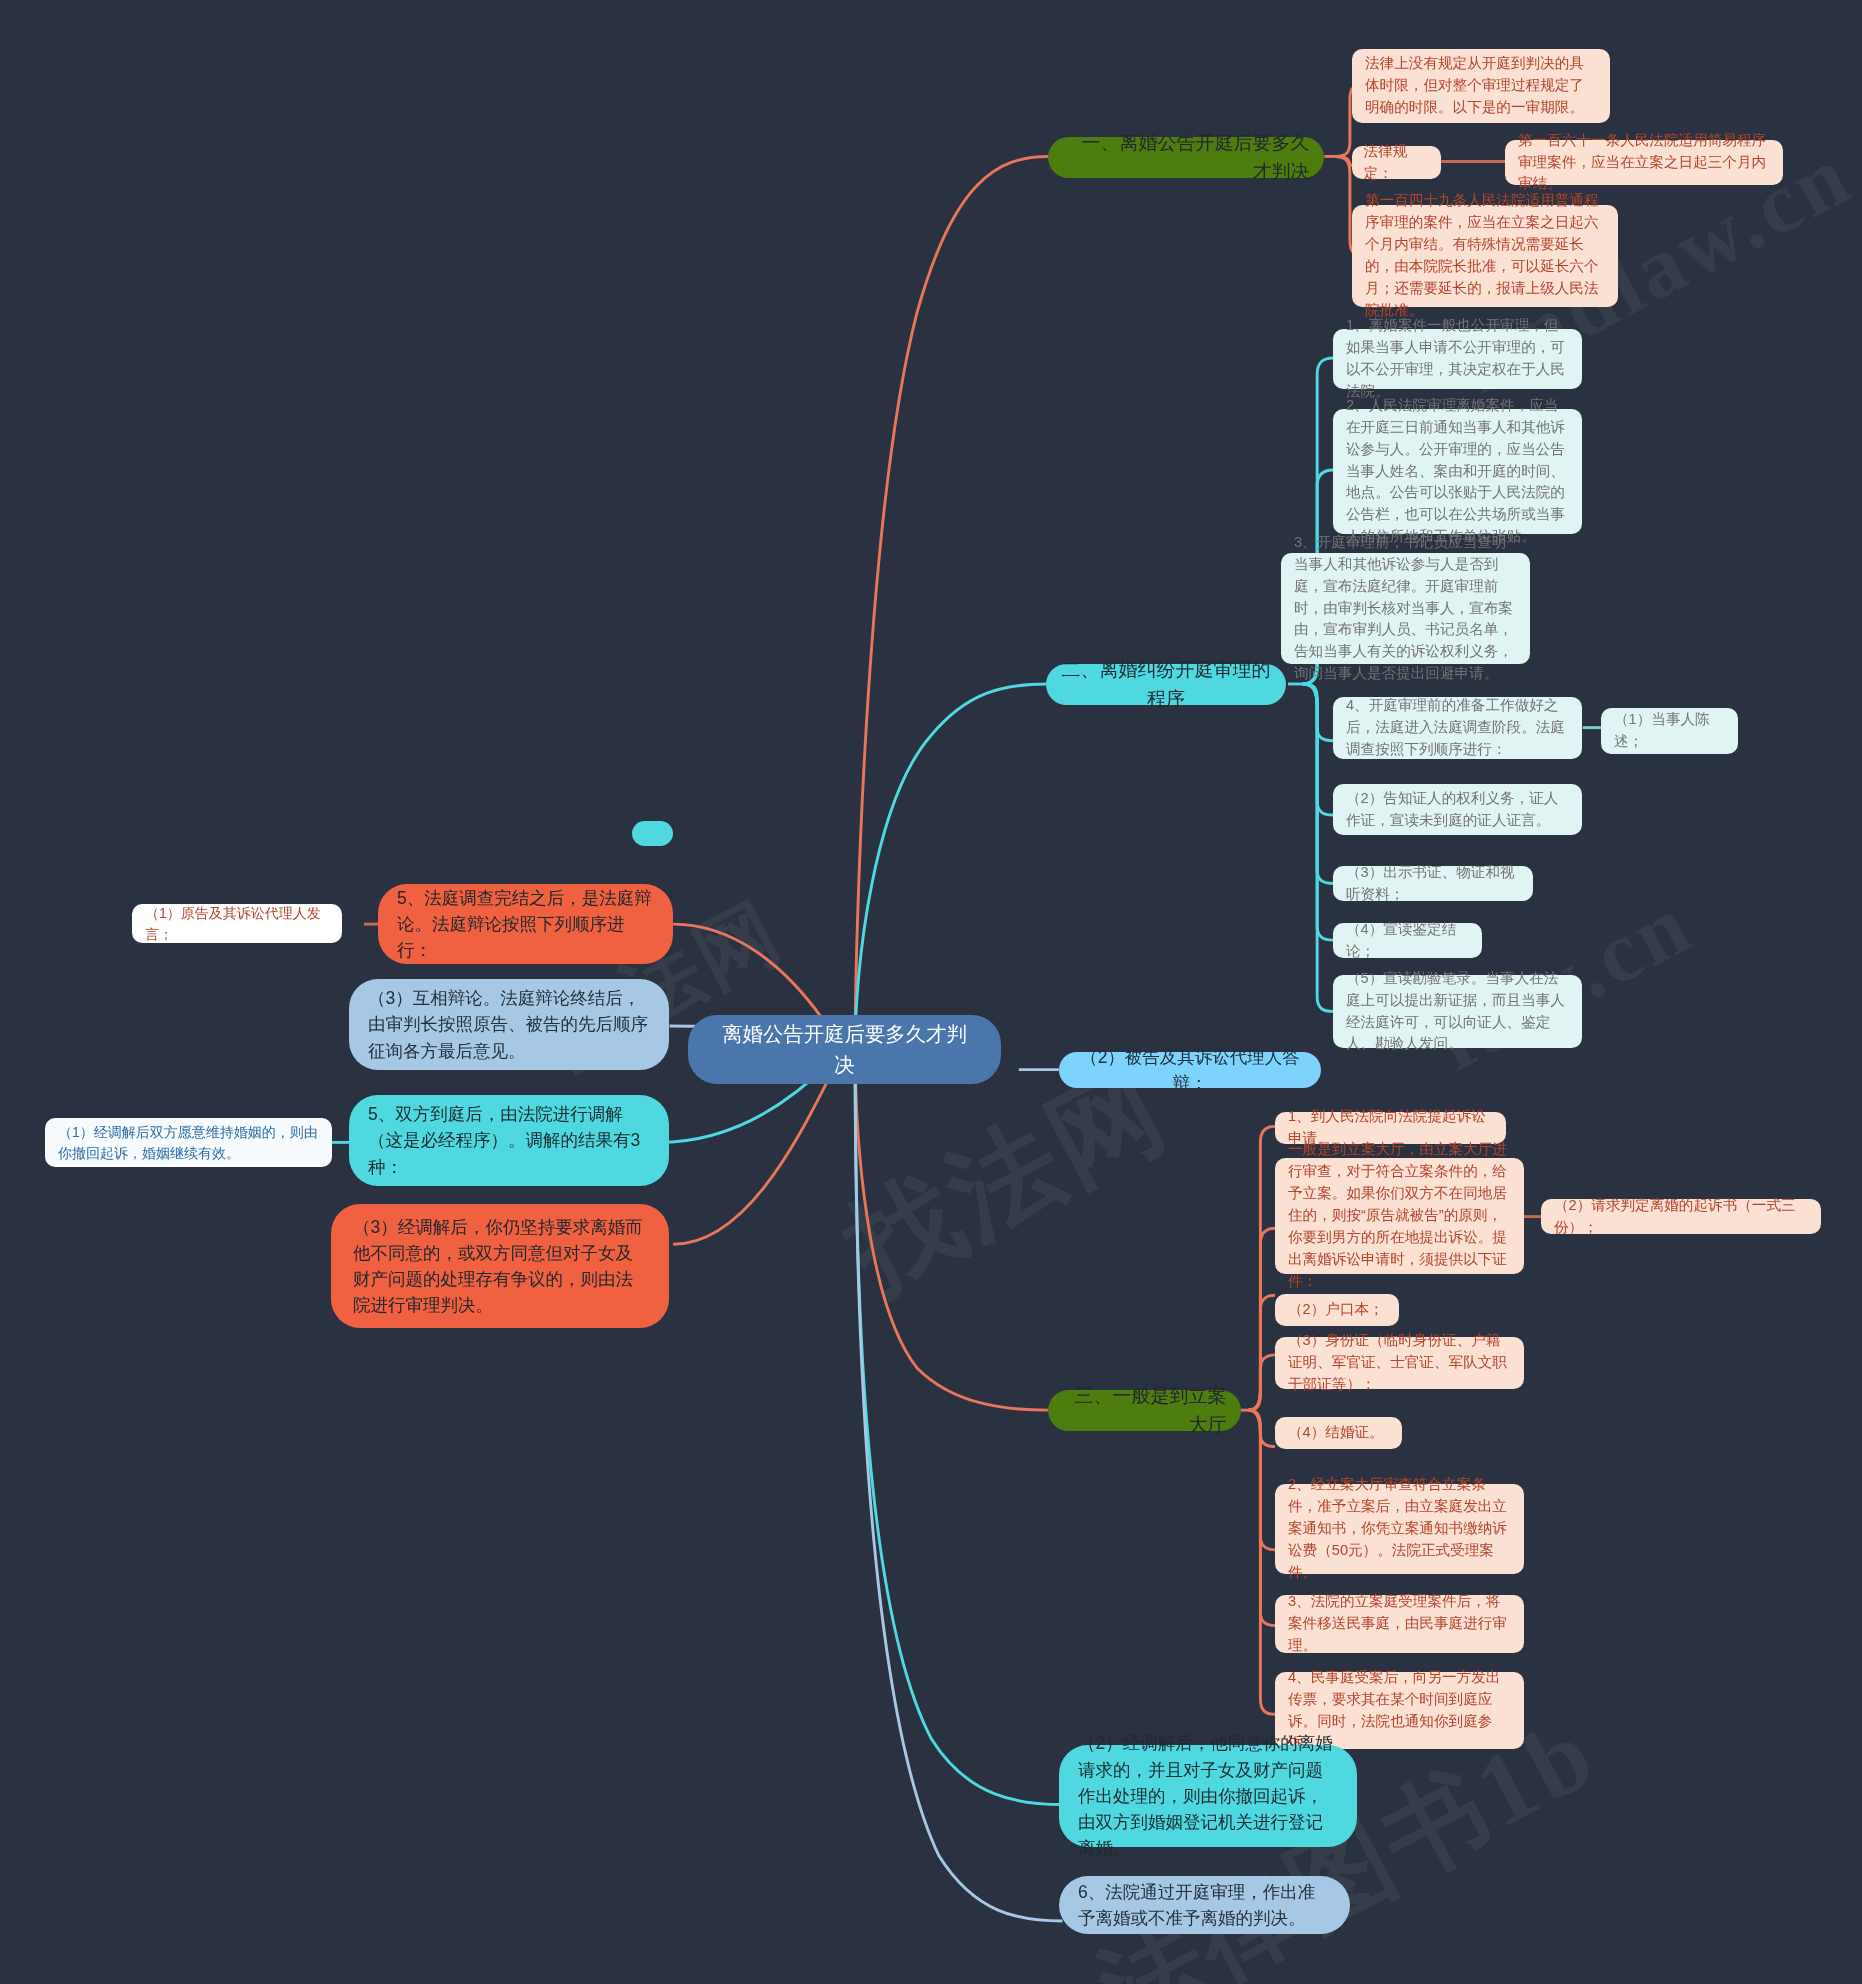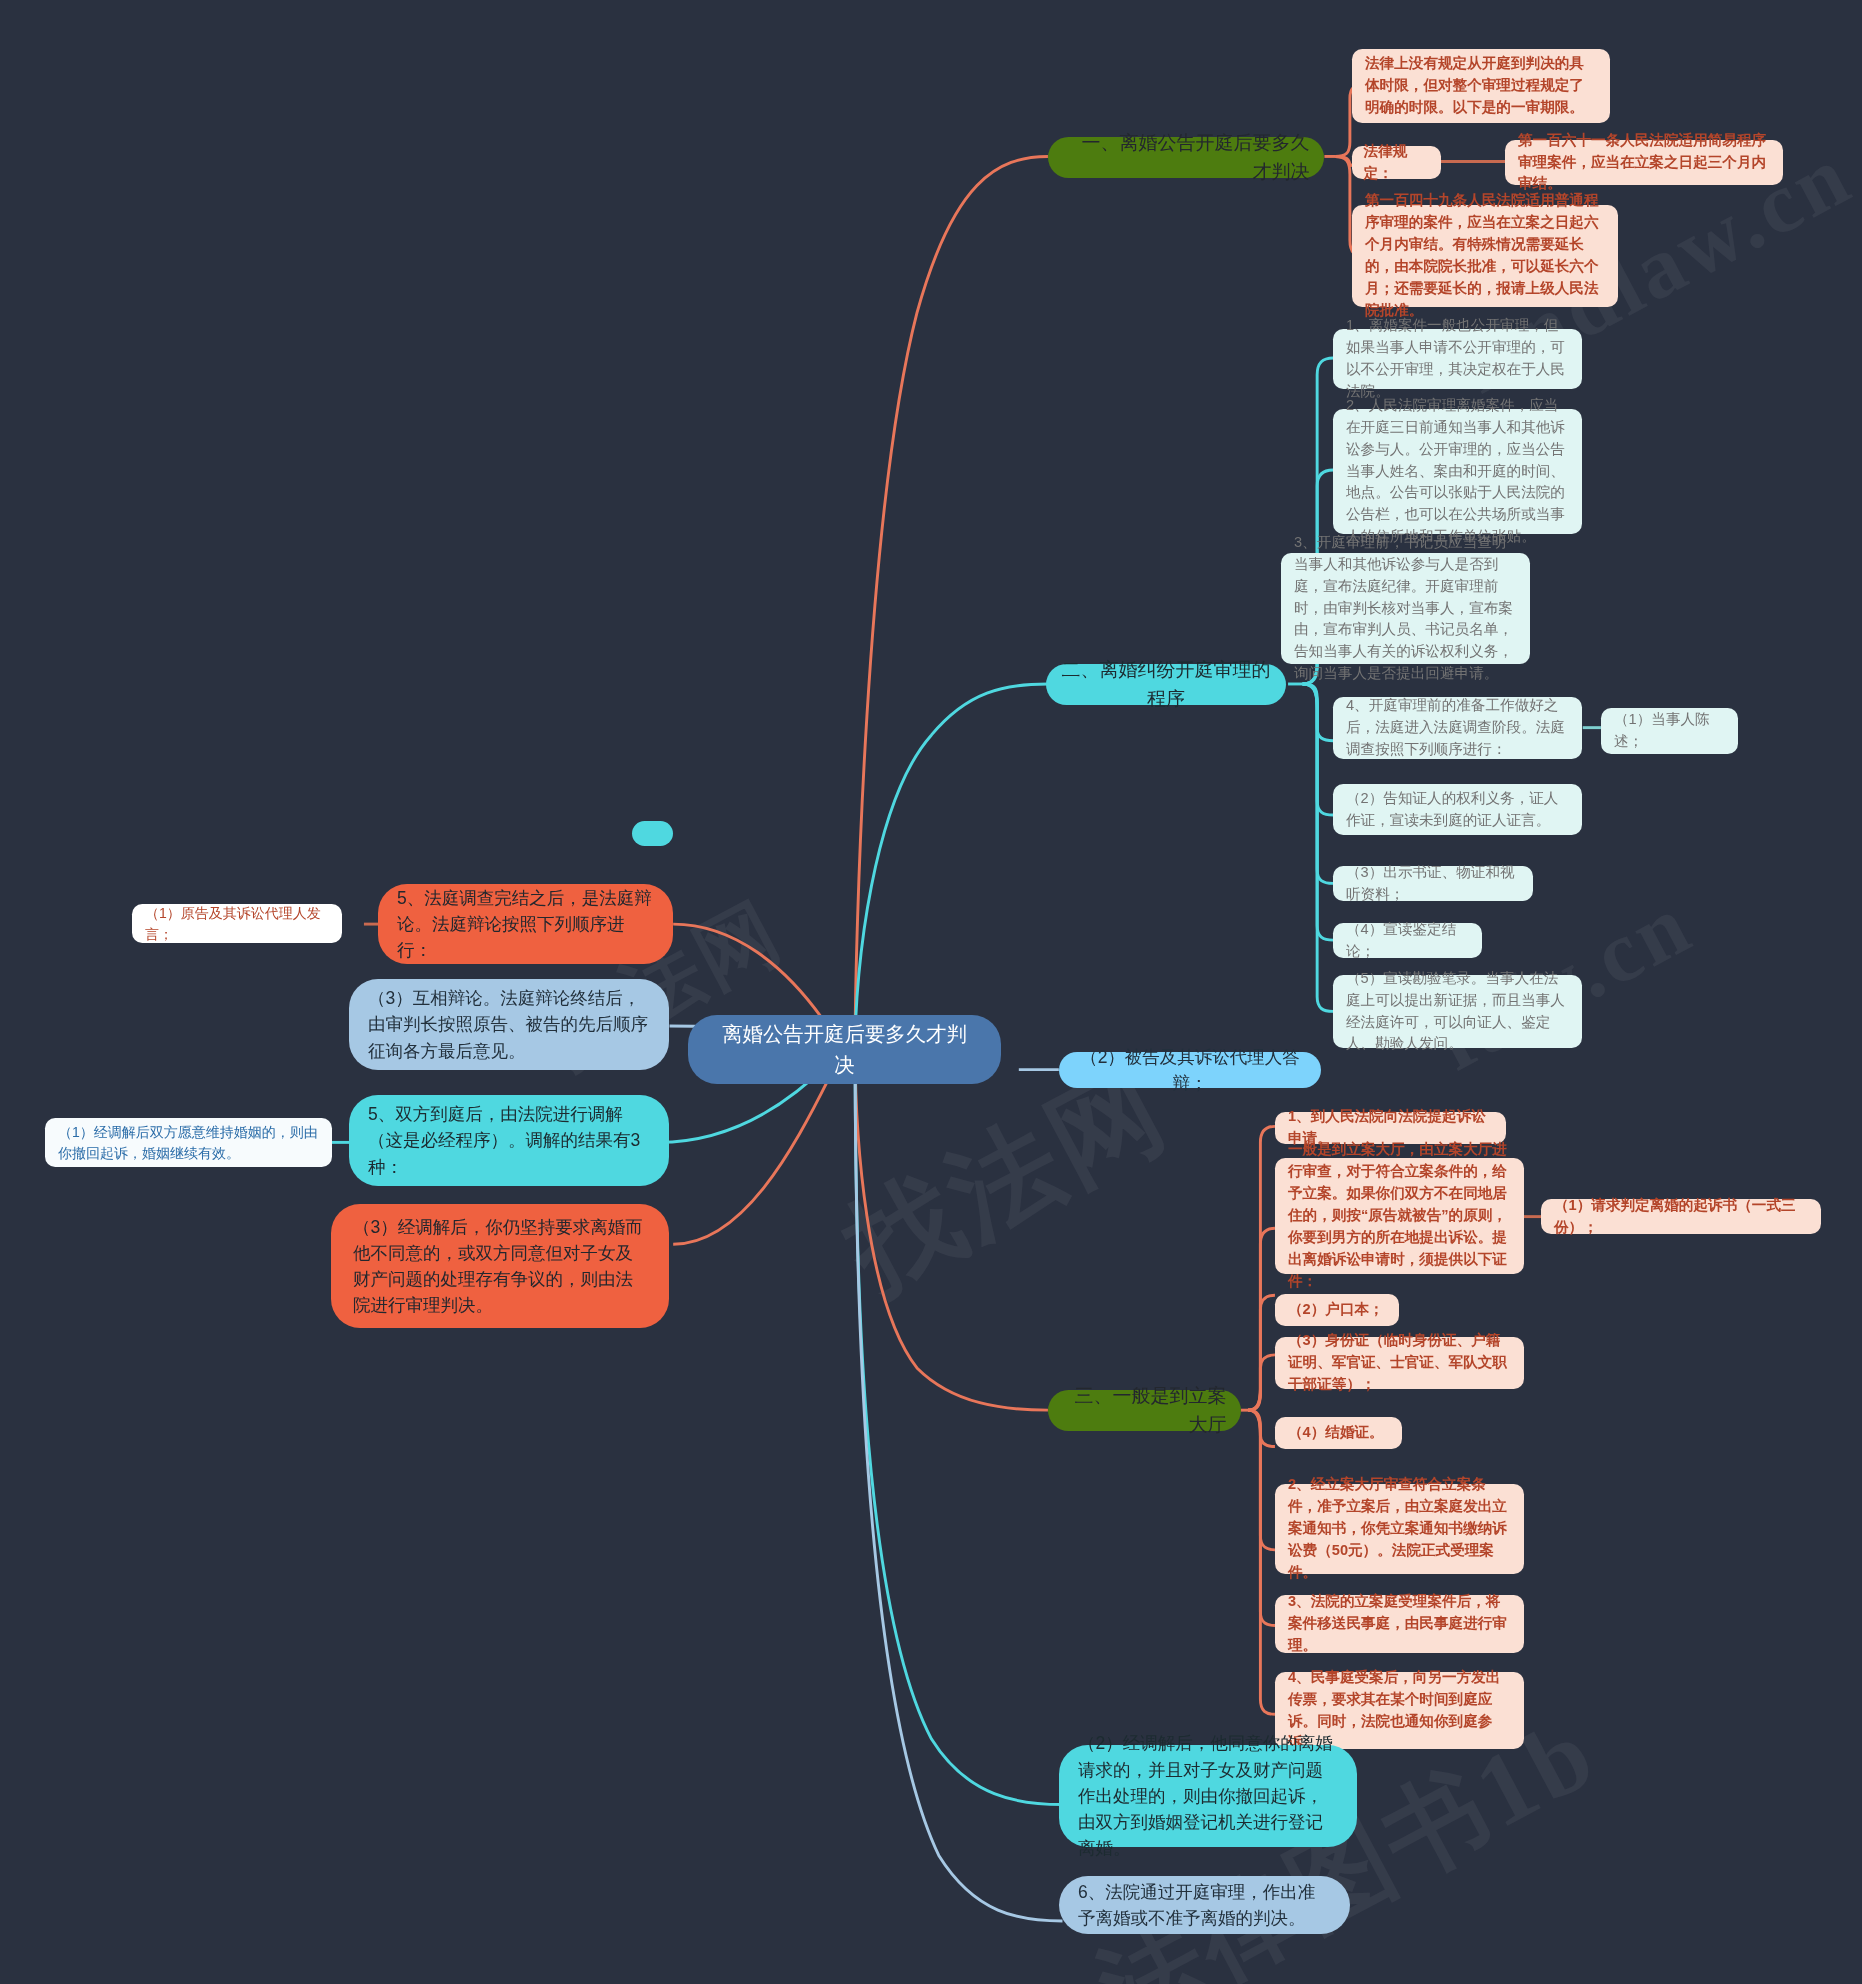"法律上没有规定从开庭到判决的具体时限，但对整个审理过程规定了明确的时限。以下是的" .n-peach { font-weight: bold -> none }
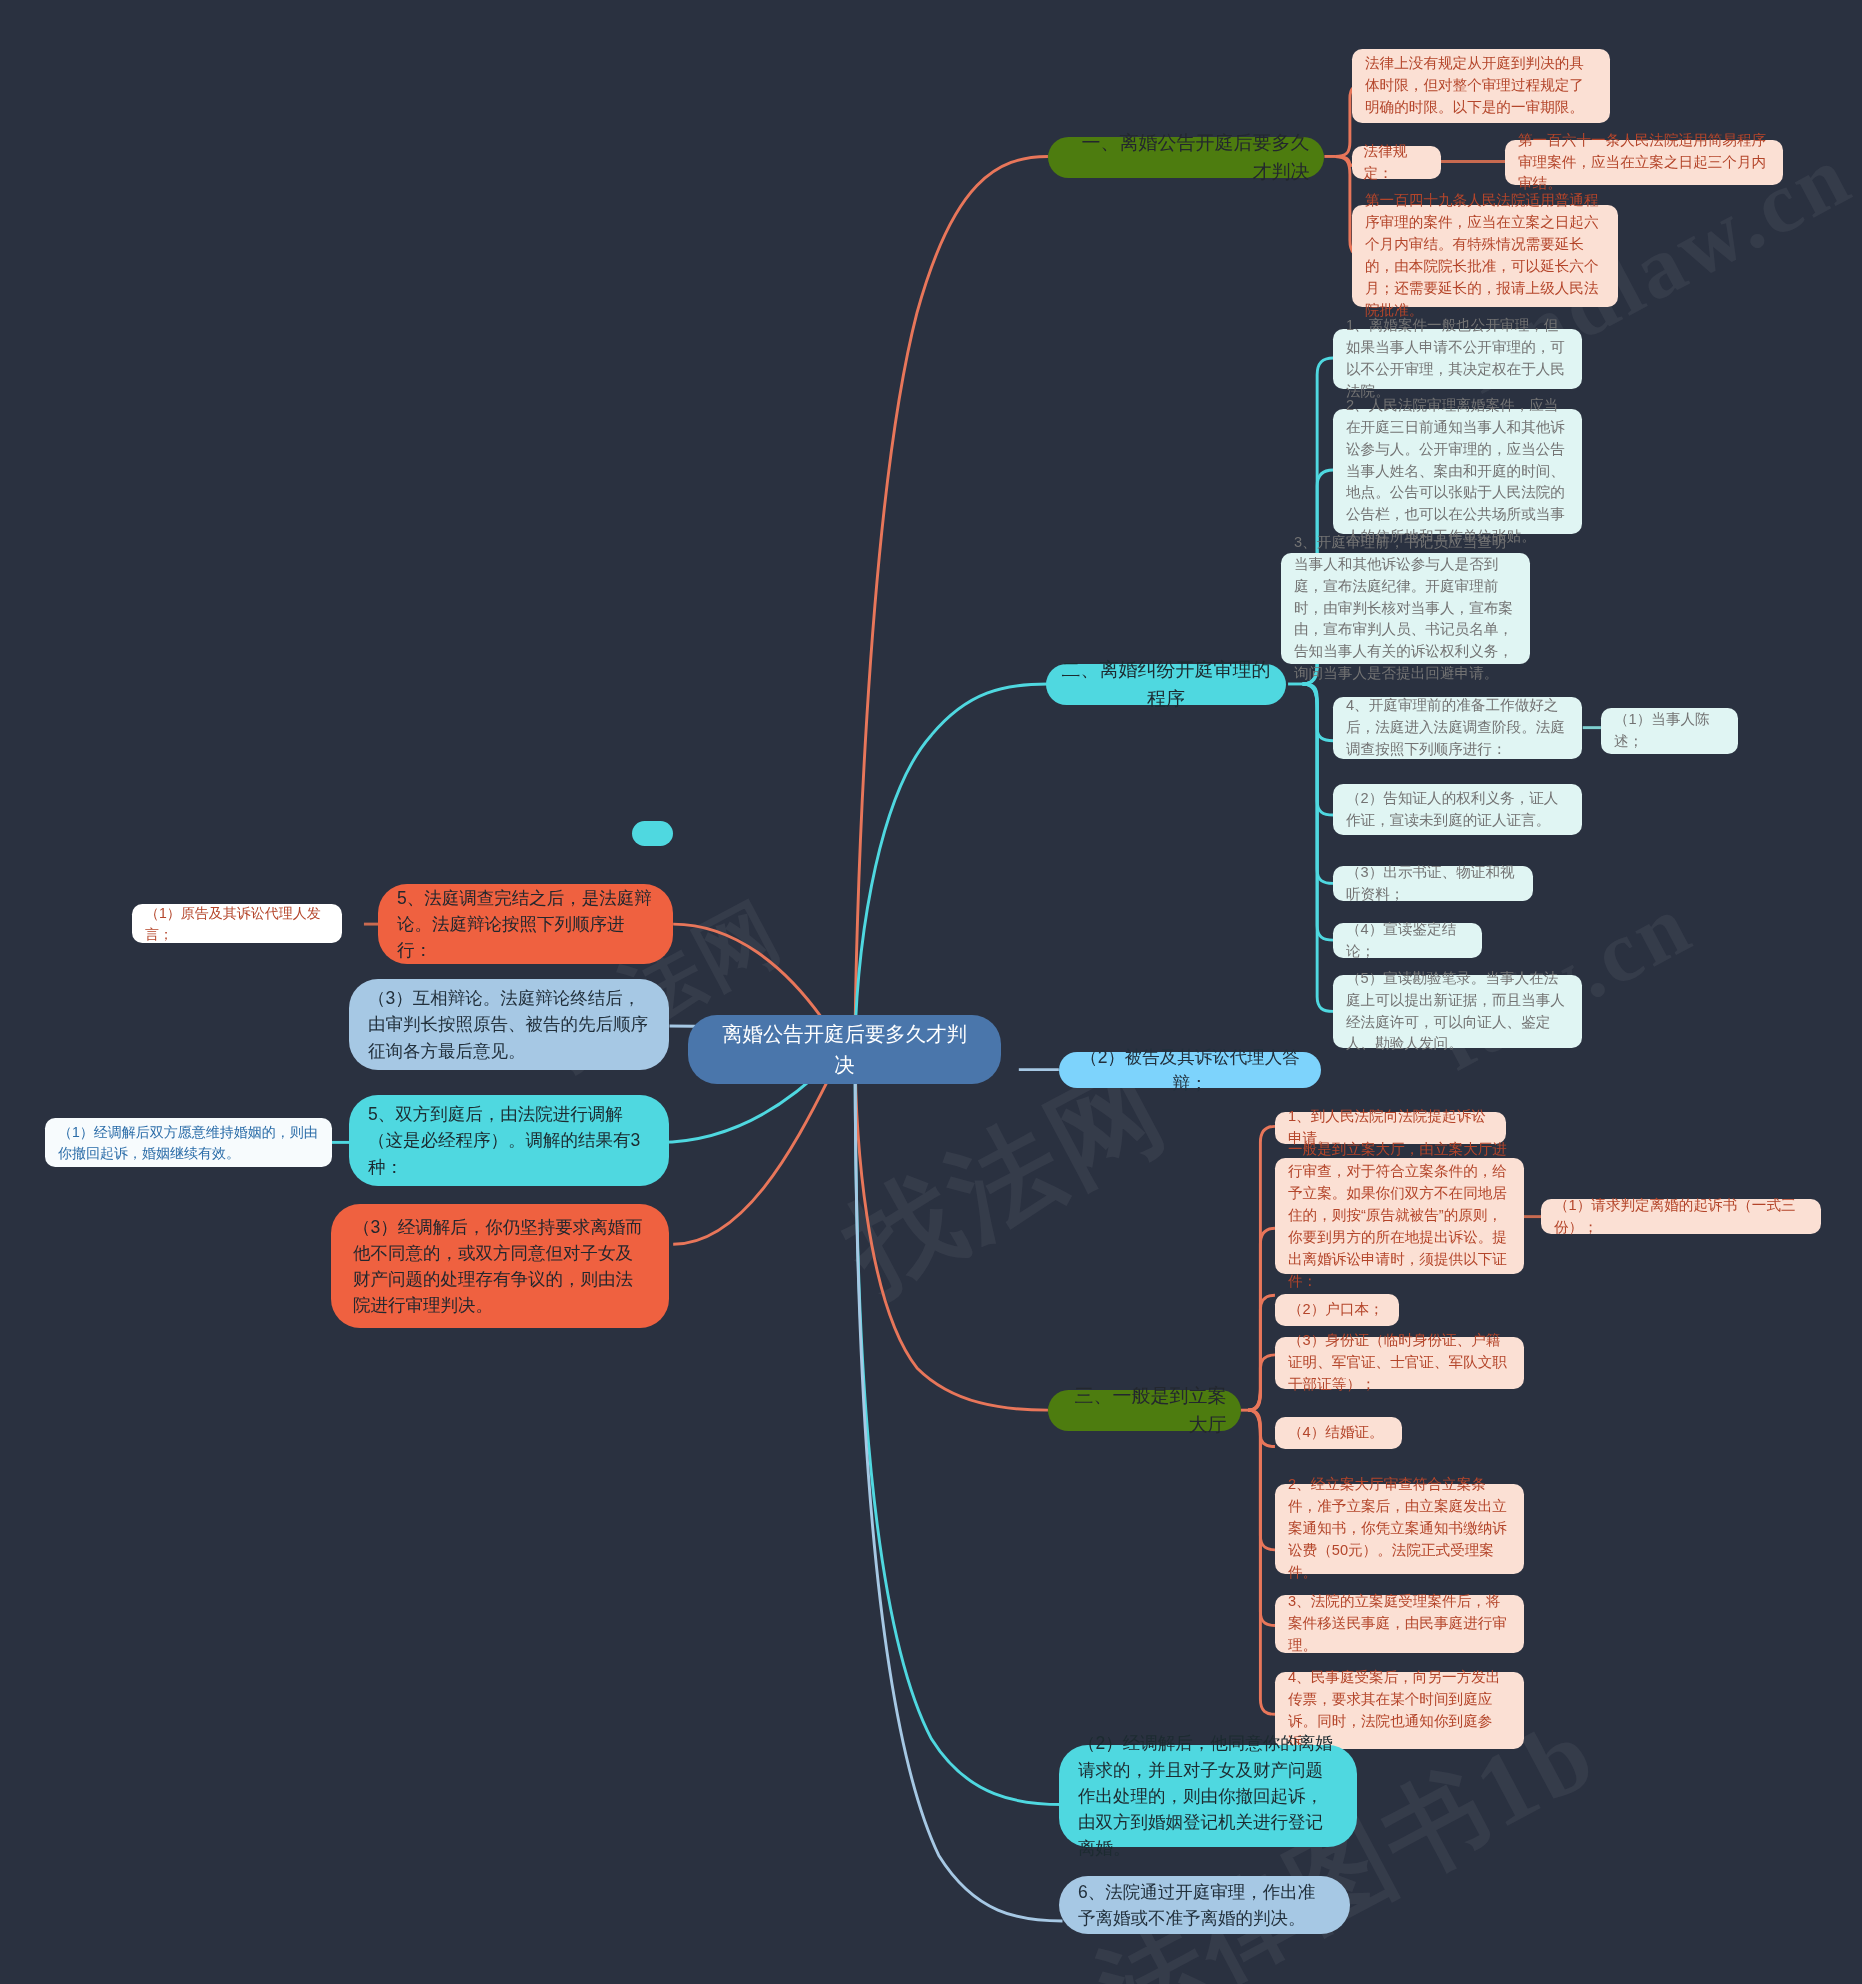"（1）请求判定离婚的起诉书（一式三份）；" span { text: 1 -> 2 }
